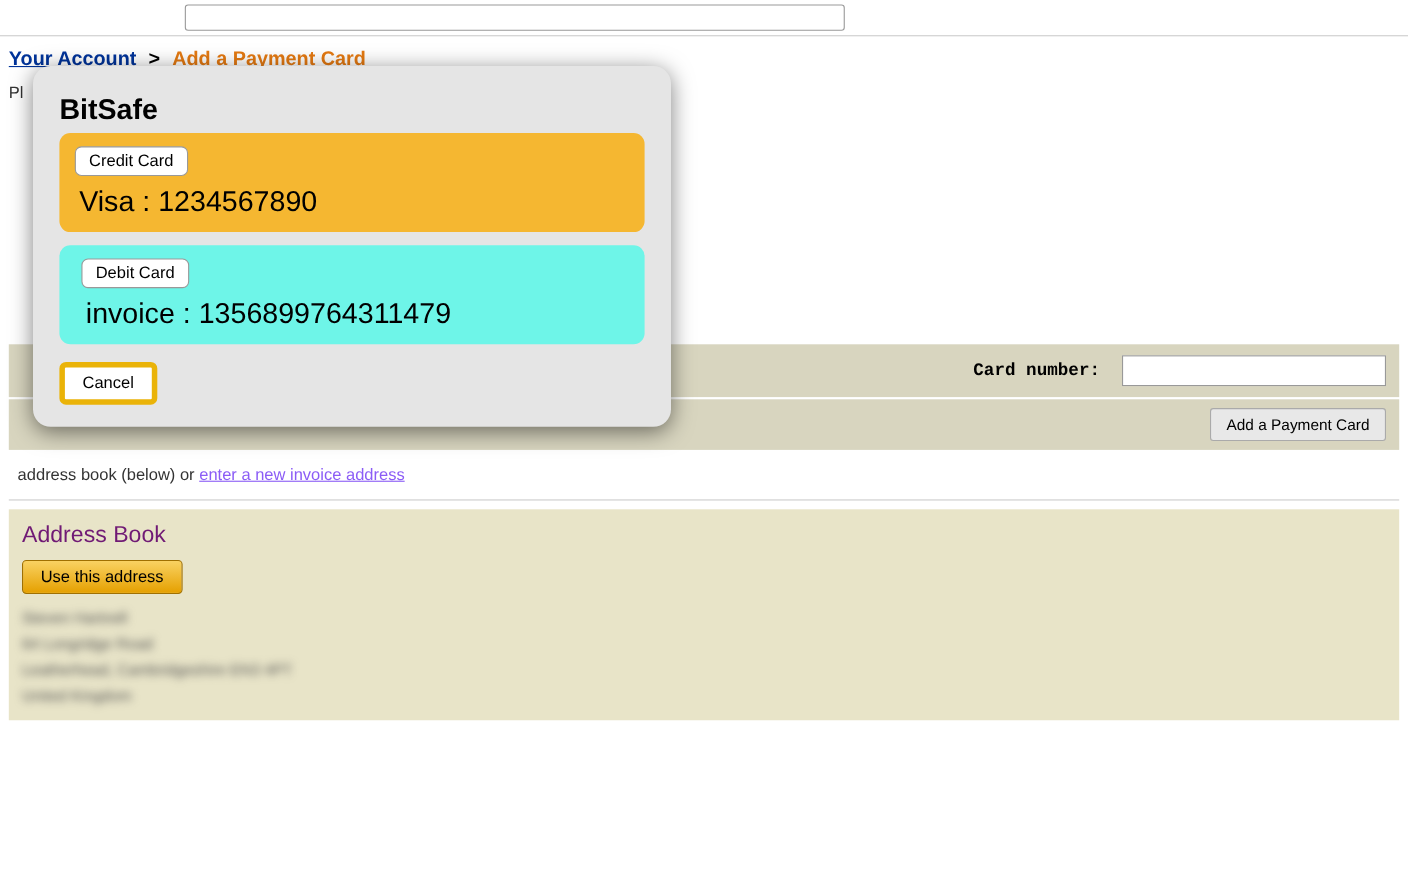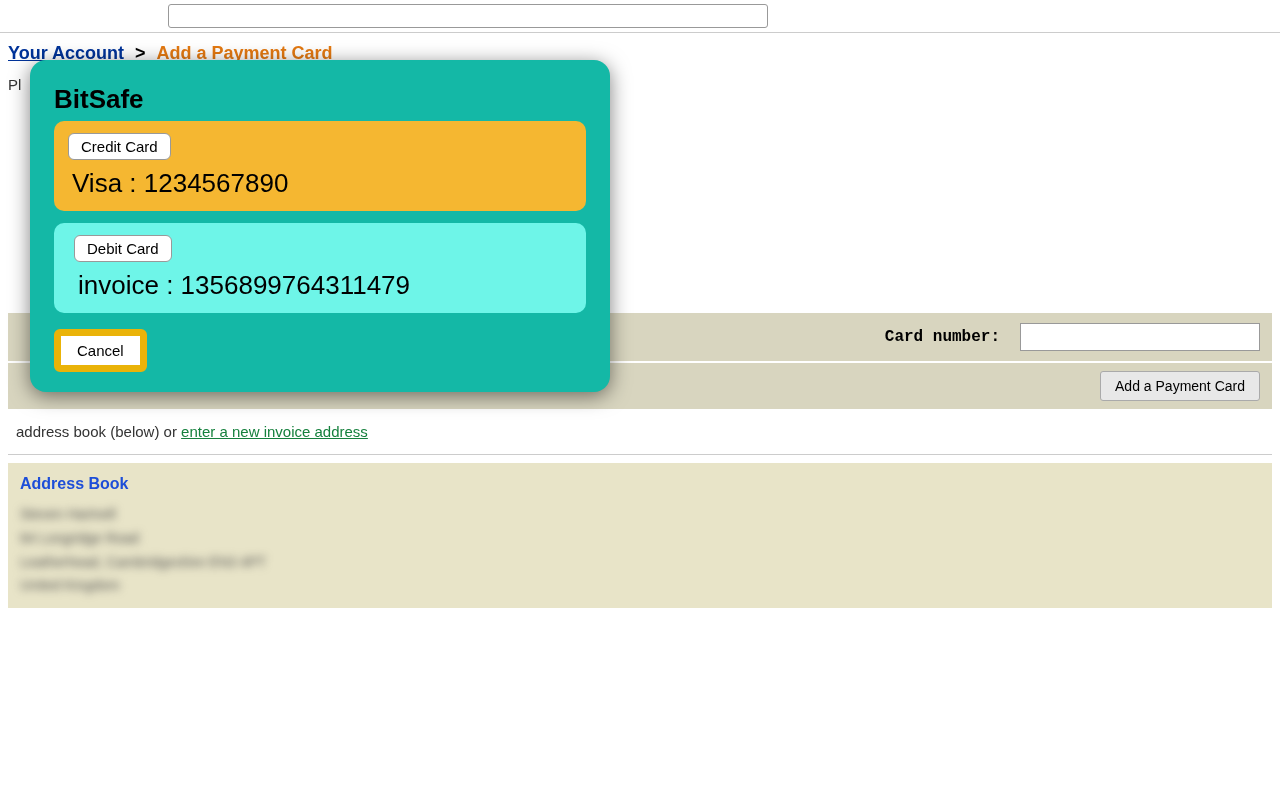"BitSafe" .modal-overlay { background: #14b8a6 -> #e5e5e5 }
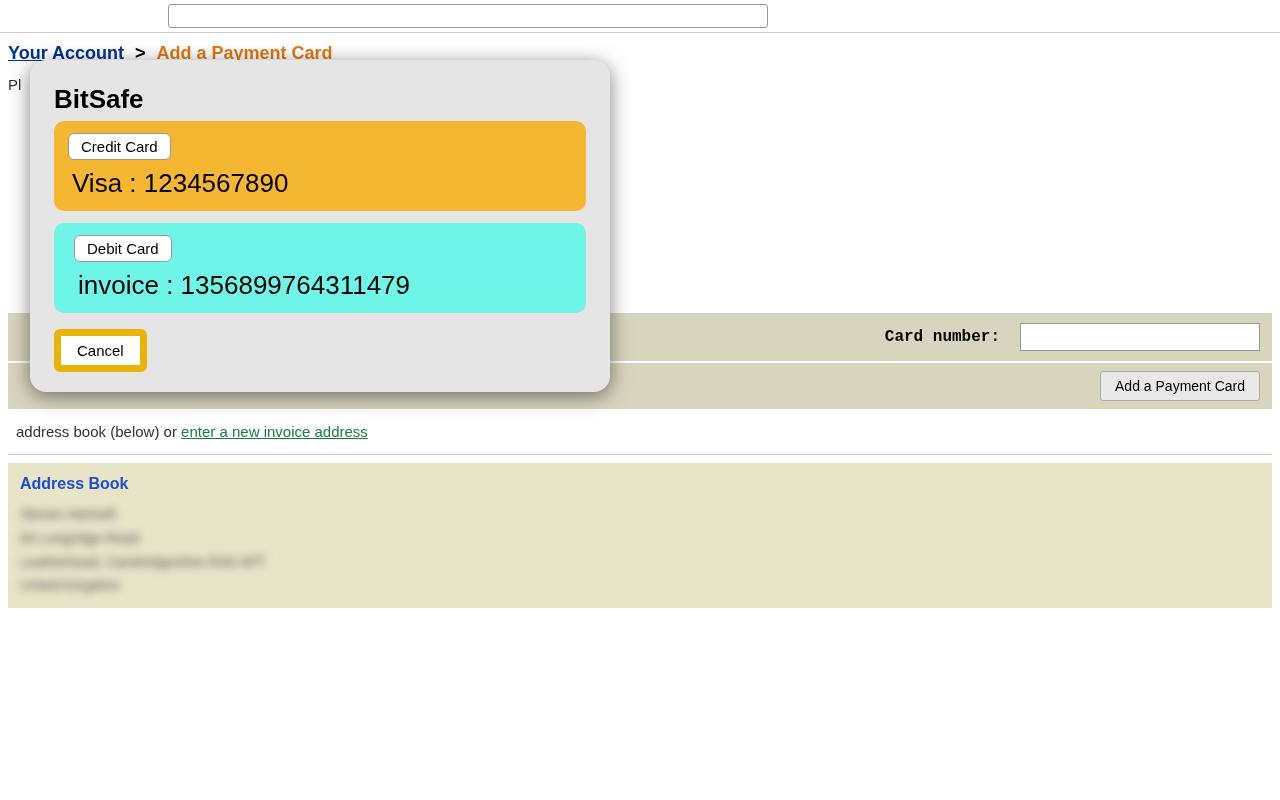"Cancel" .cancel-btn { border: 7px solid #eab308 -> 5px solid #eab308 }
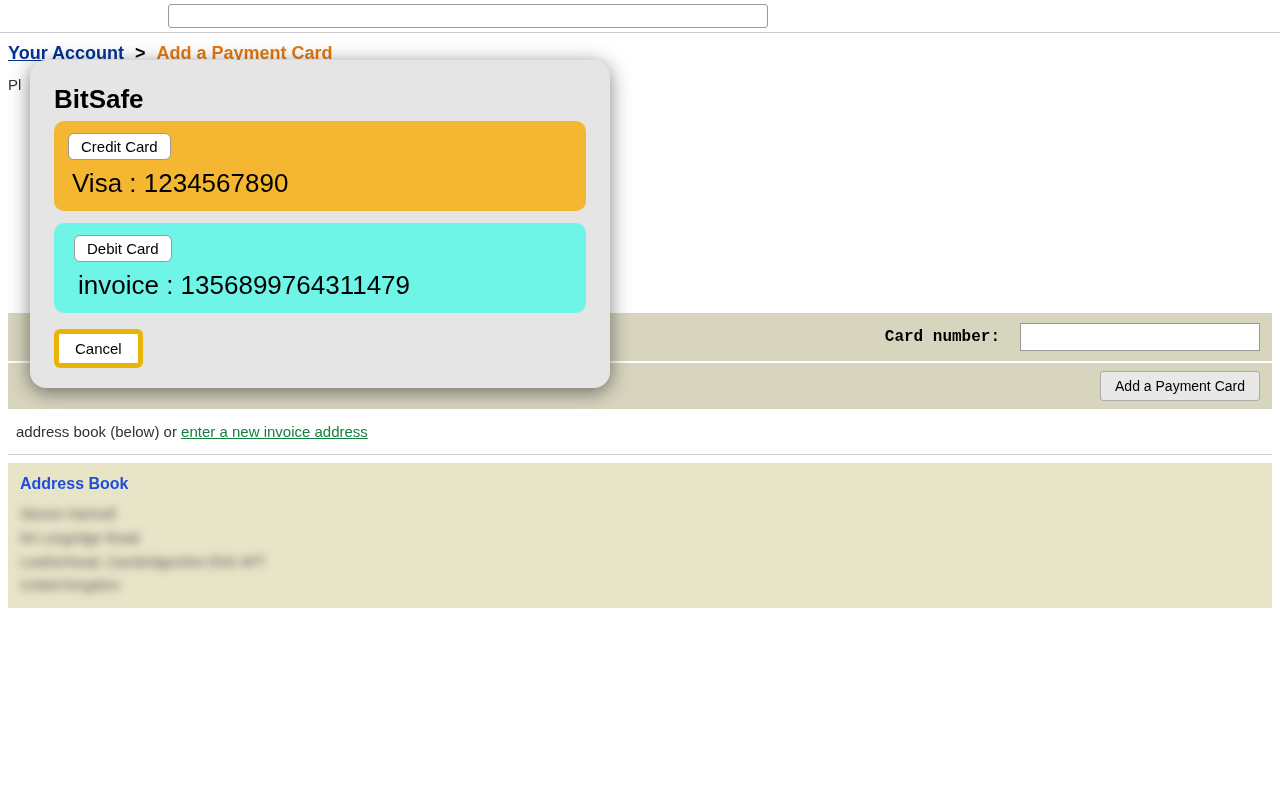"enter a new invoice address" .bottom-text a { color: #15803d -> #8b5cf6 }
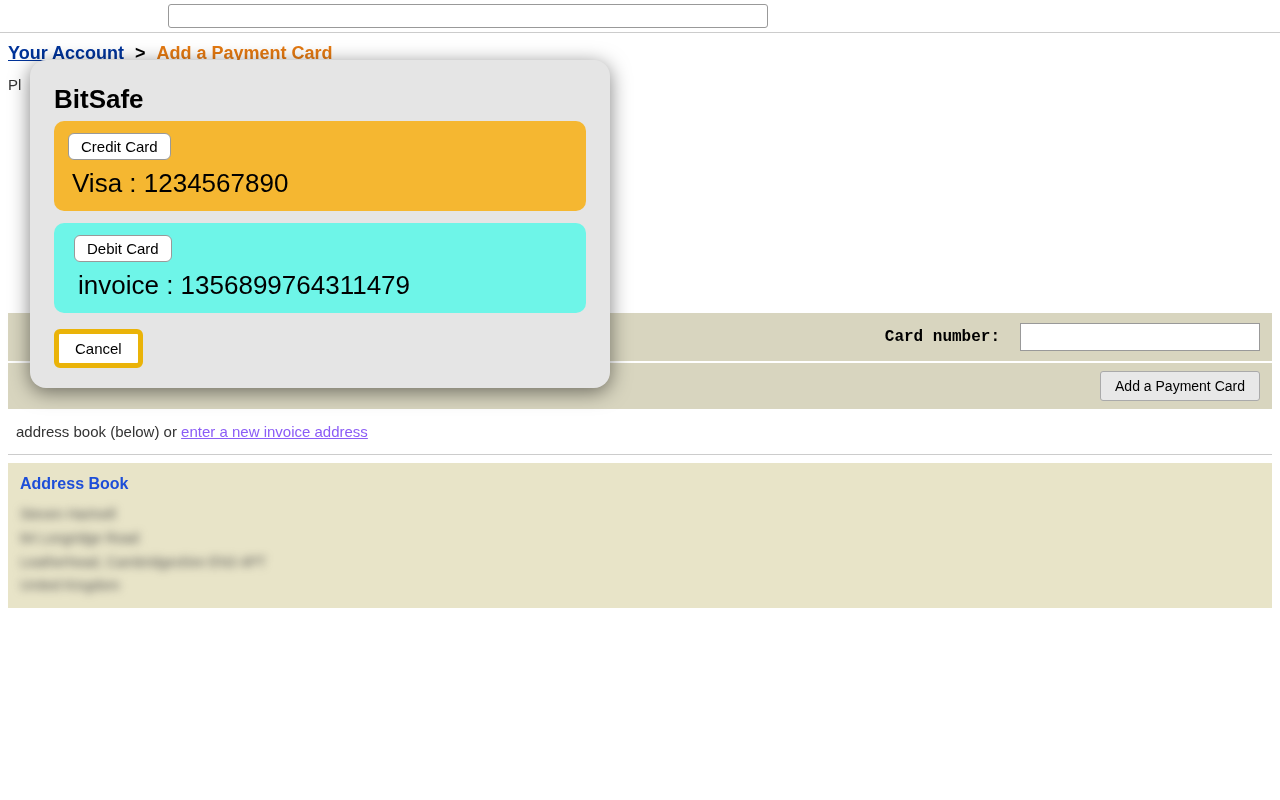"Address Book" .address-book-title { color: #1d4ed8 -> #701a75; font-size: 16px -> 21px; font-weight: bold -> normal }
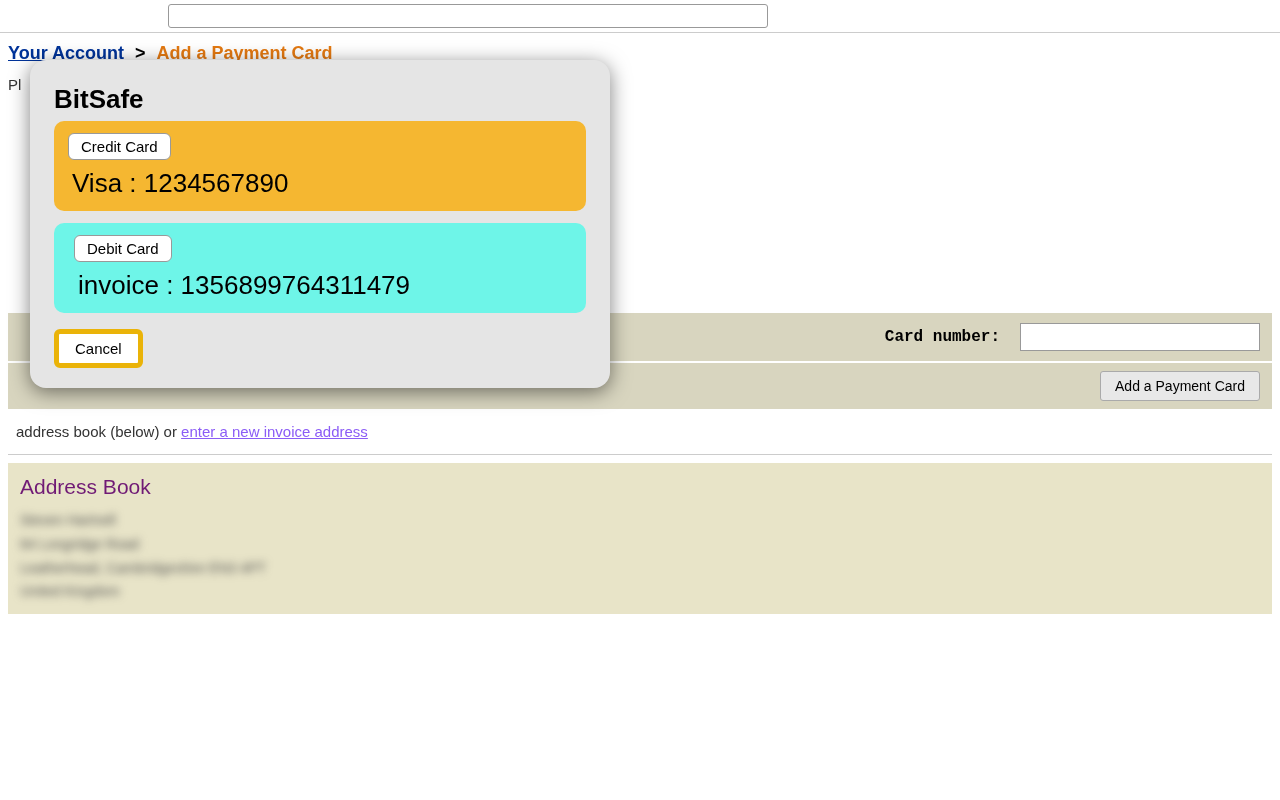"Use this address" button.use-address-btn { html: none -> <button>Use this address</button> }
